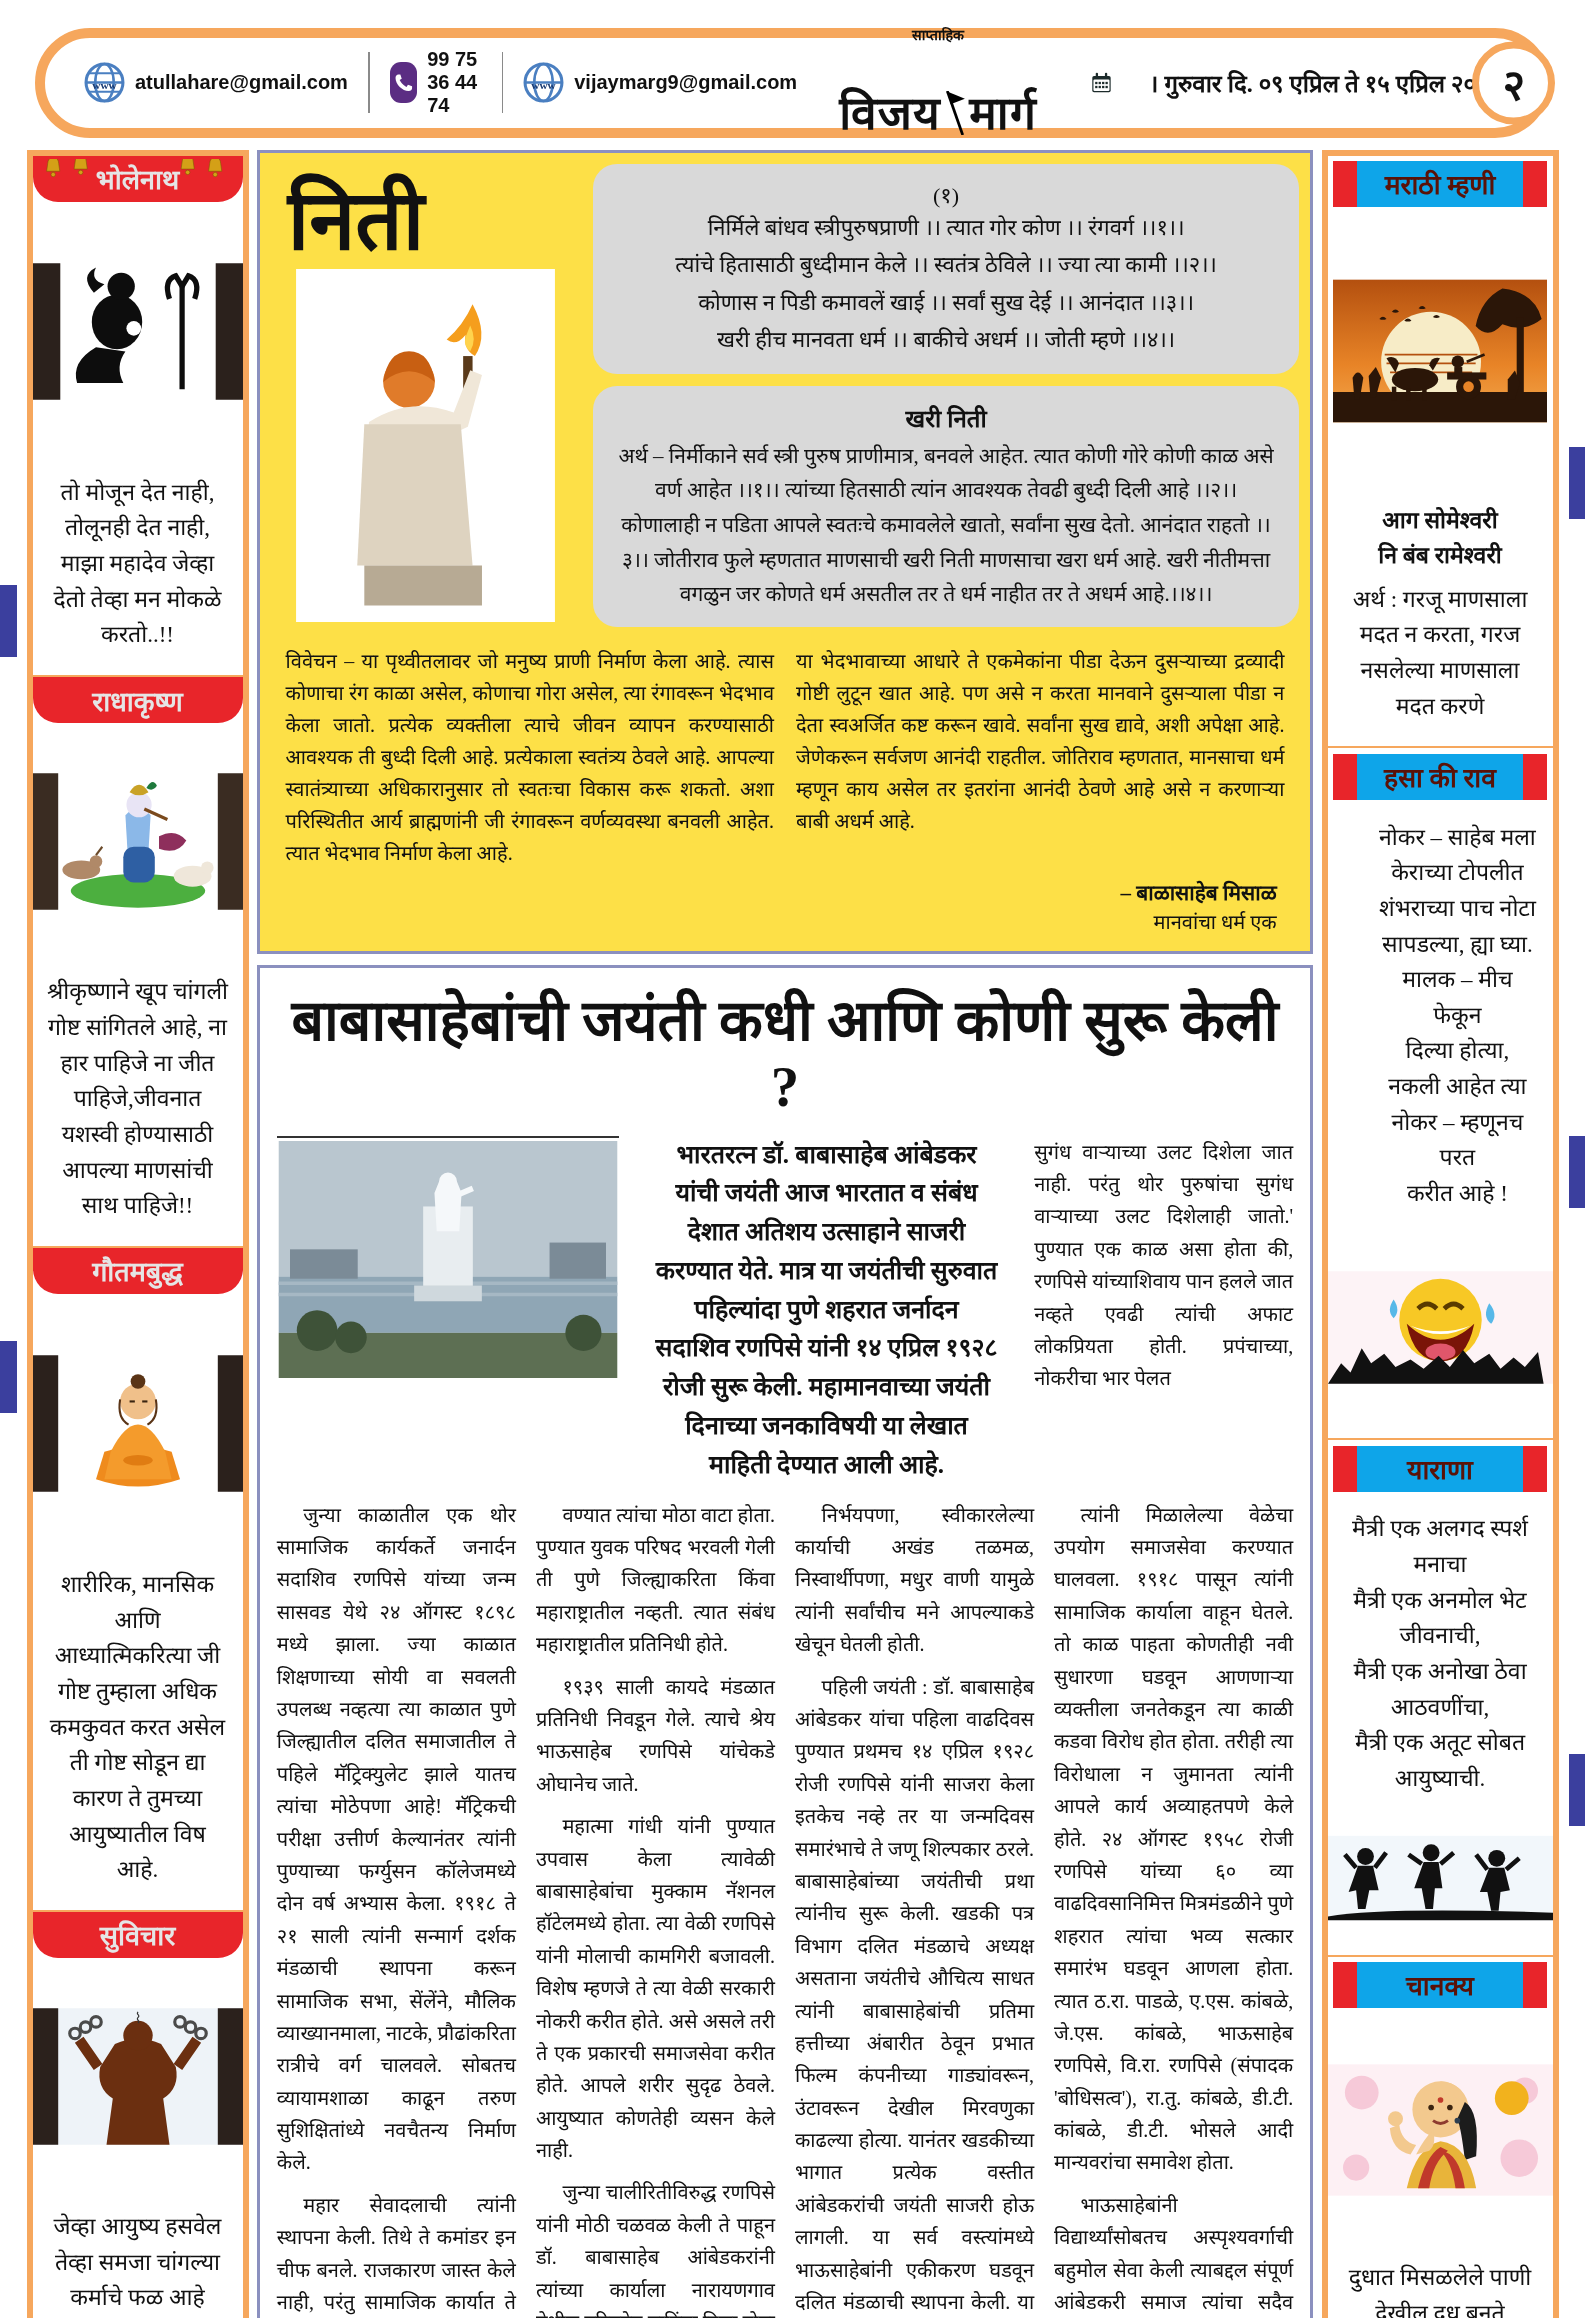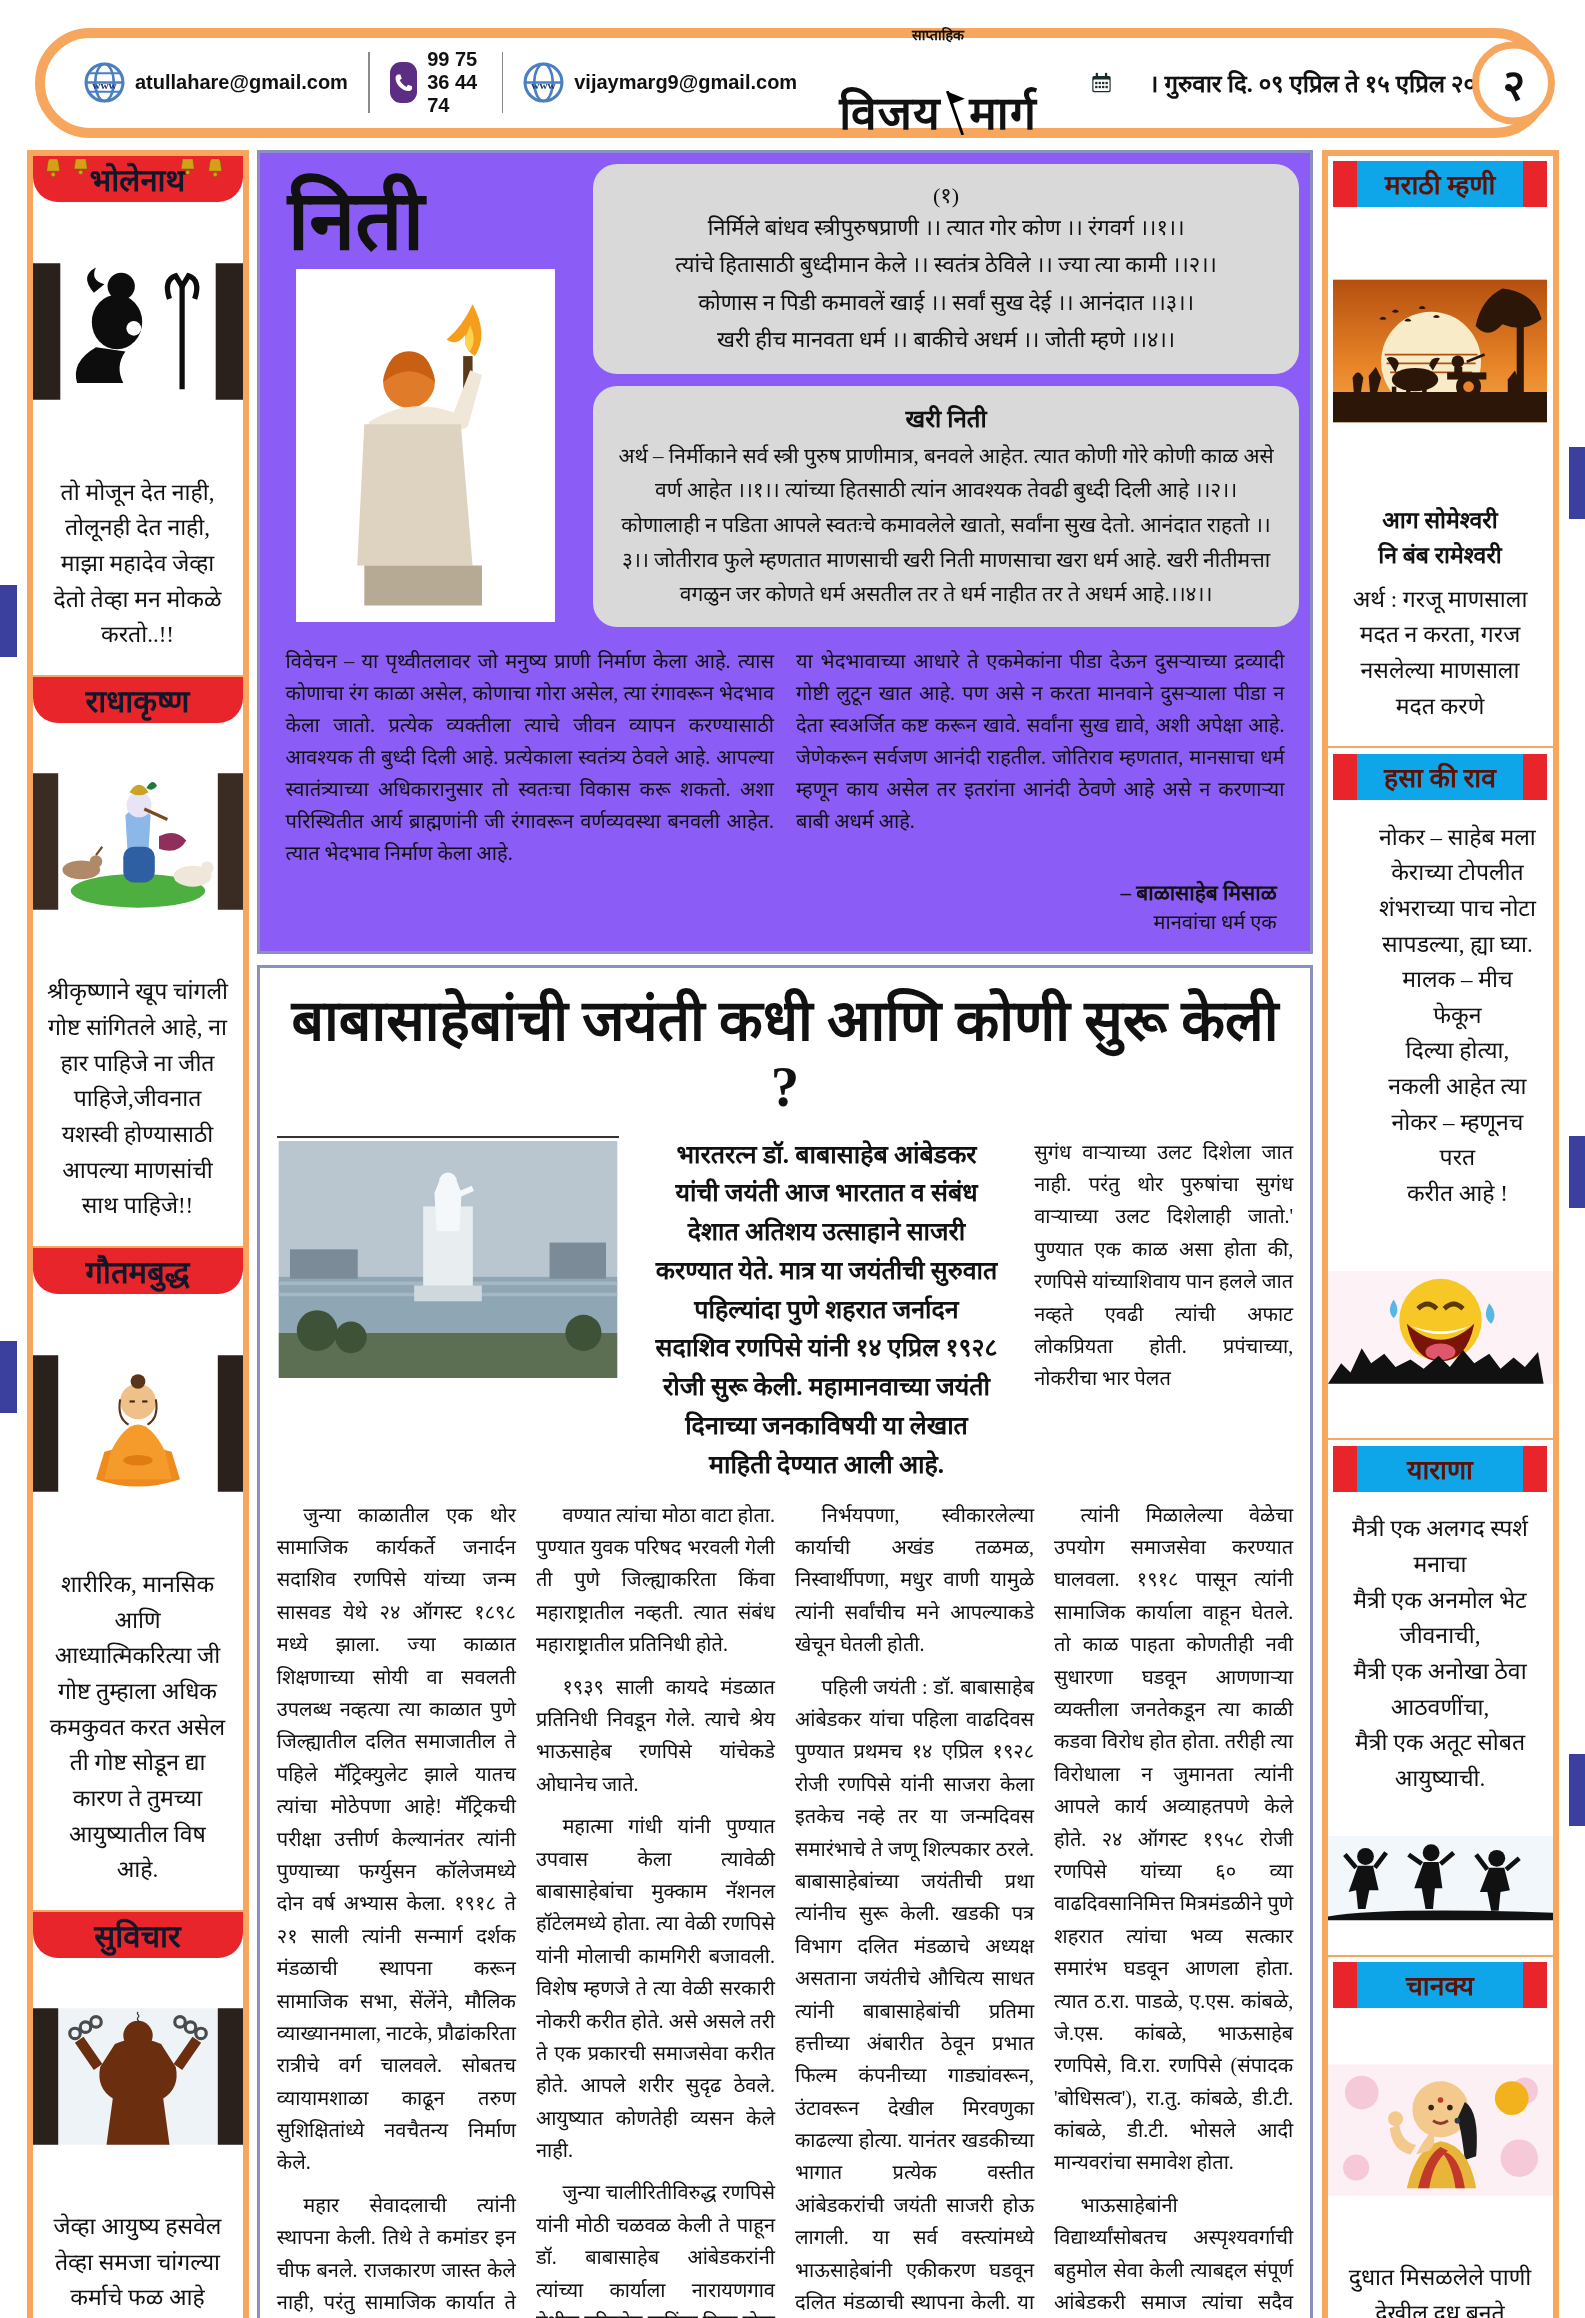"भोलेनाथ" .ribbon span { color: #0f172a -> #e5e5e5; font-size: 31px -> 27px }
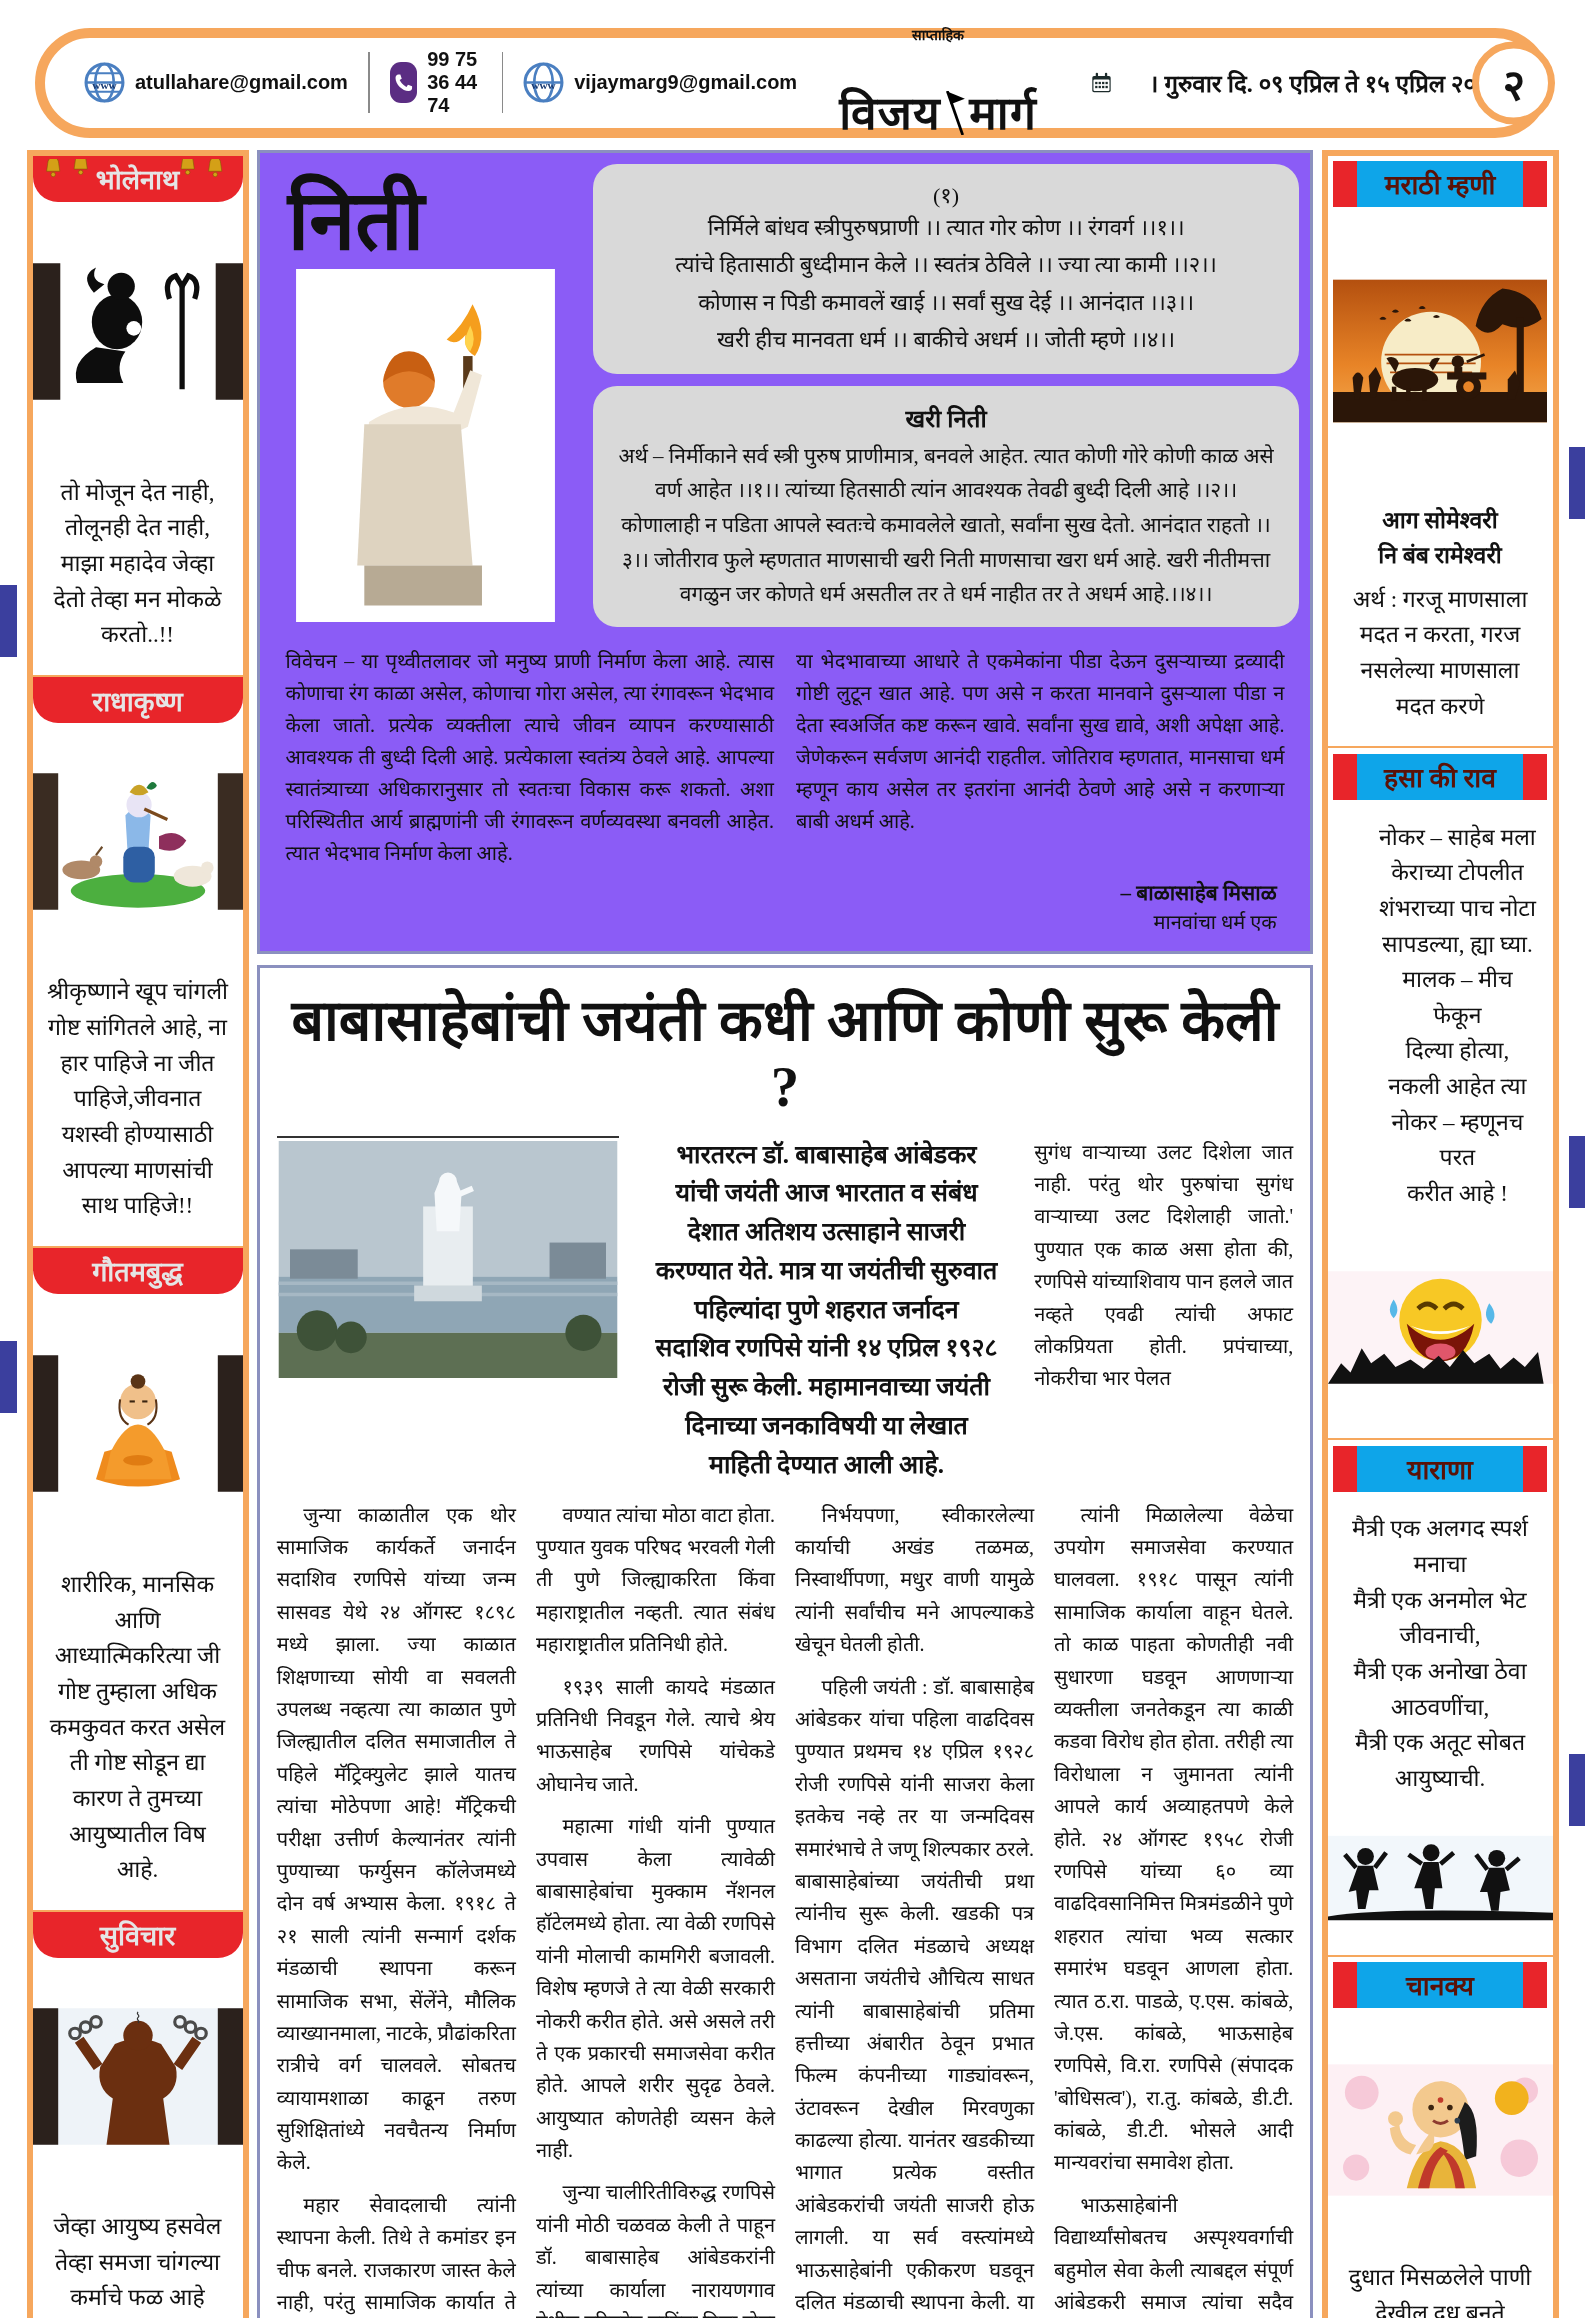"निती" .niti-box { background: #8b5cf6 -> #fde047 }
